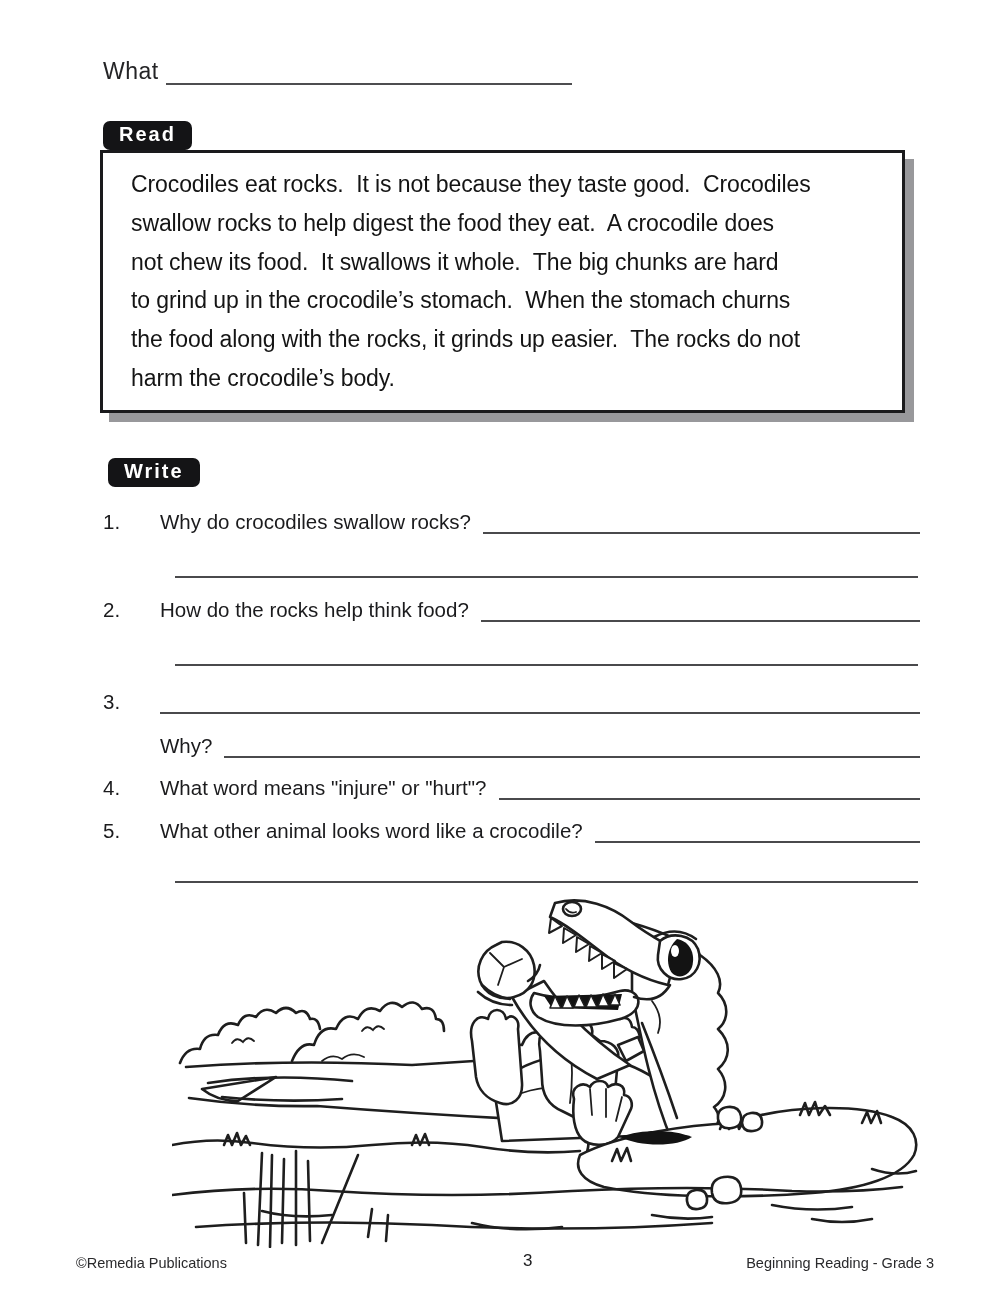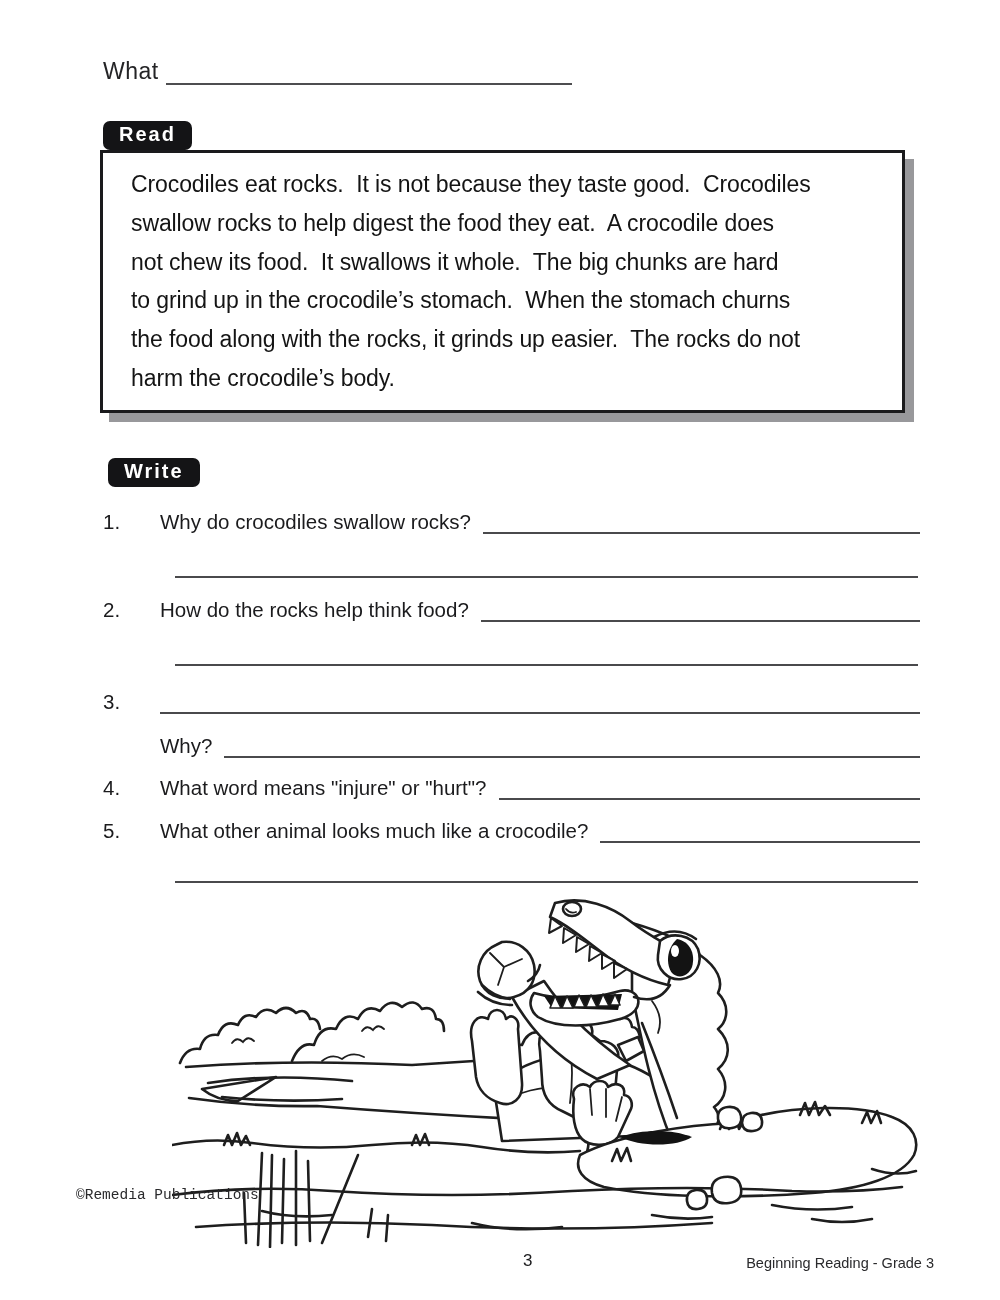"What other animal looks much" span.q-text { text: much -> word }
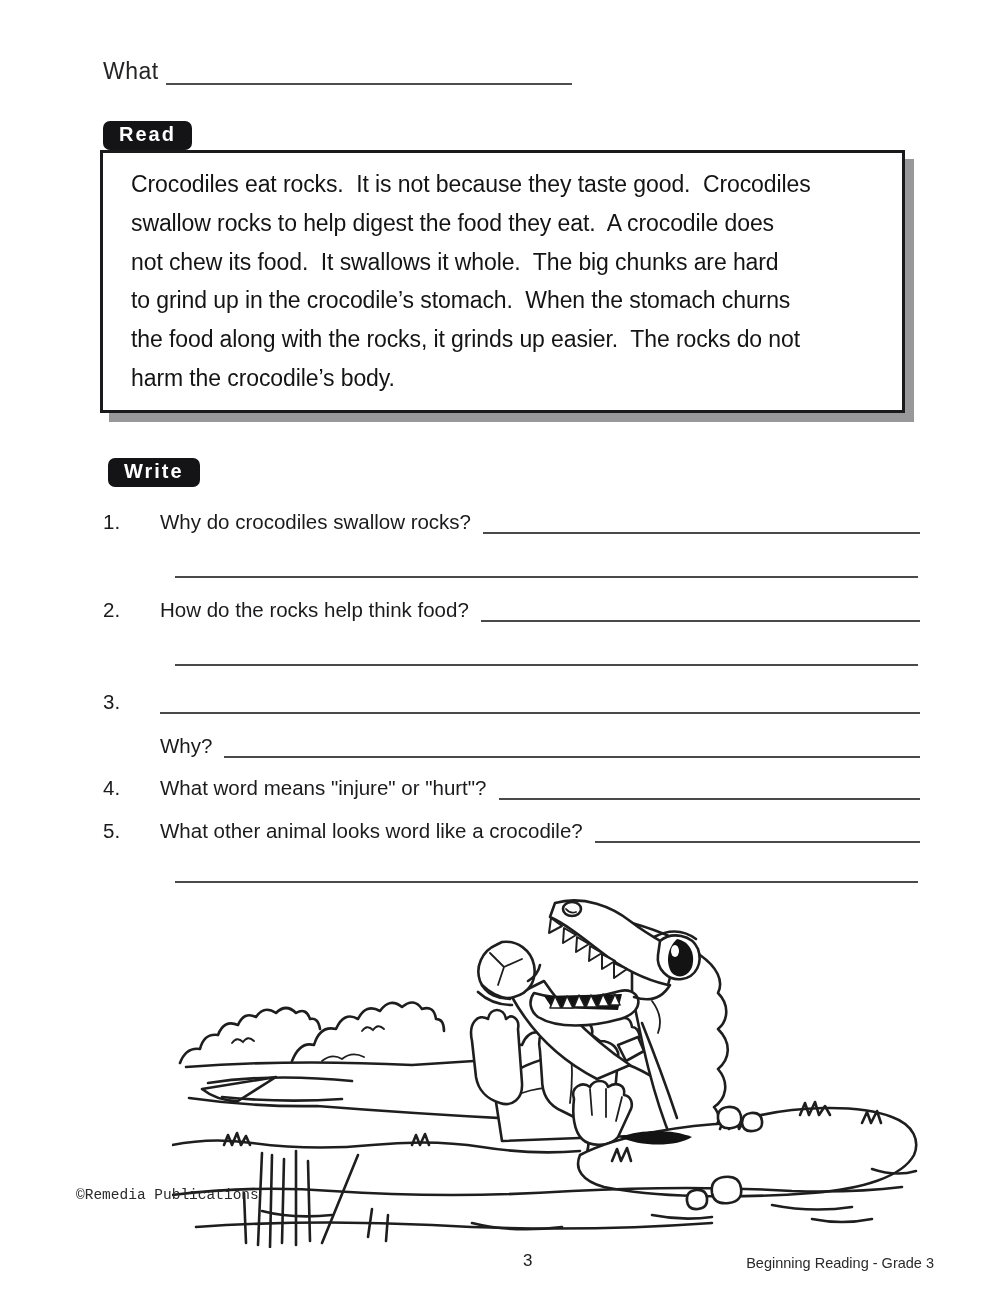"©Remedia Publications" .footer-left { font-family: Liberation Mono, monospace -> none; top: 1187px -> 1255px }
